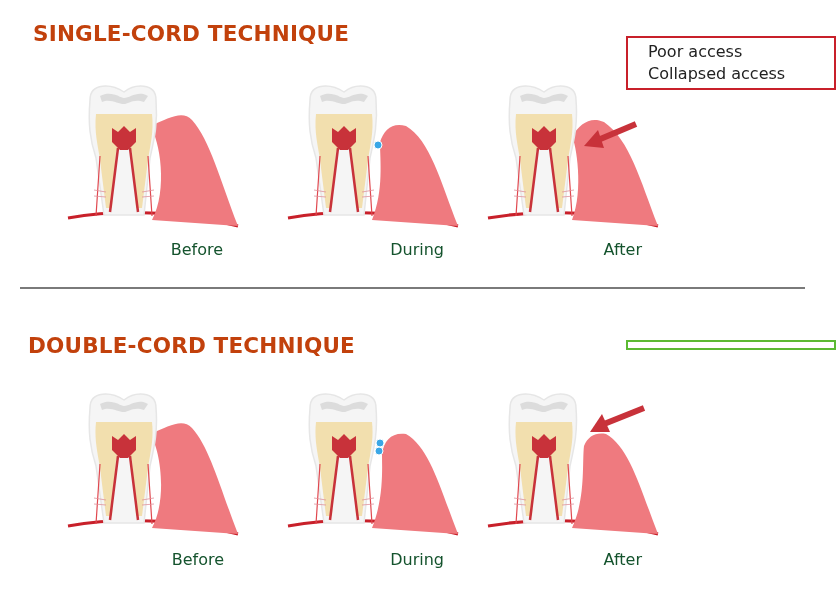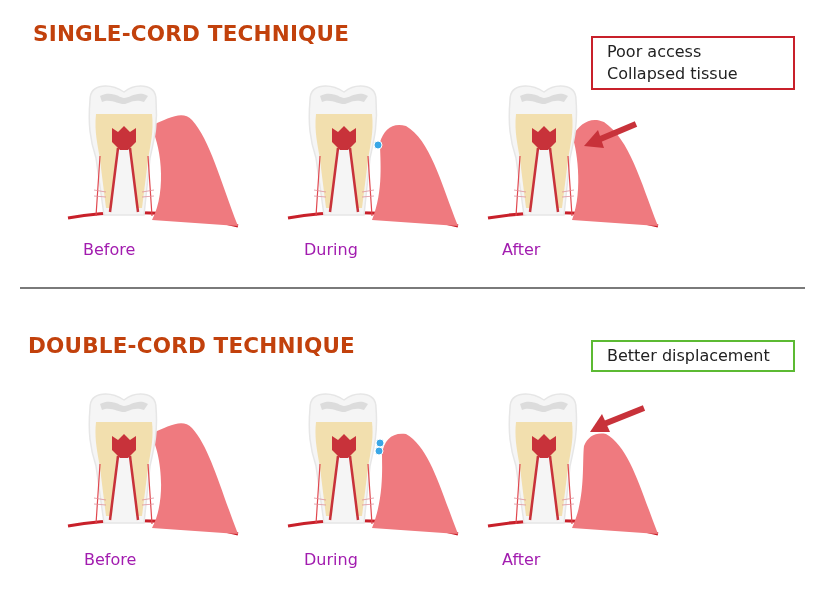"Poor access" .note-box { left: 591px -> 626px; padding: 3px 0 3px 14px -> 3px 0 3px 20px }
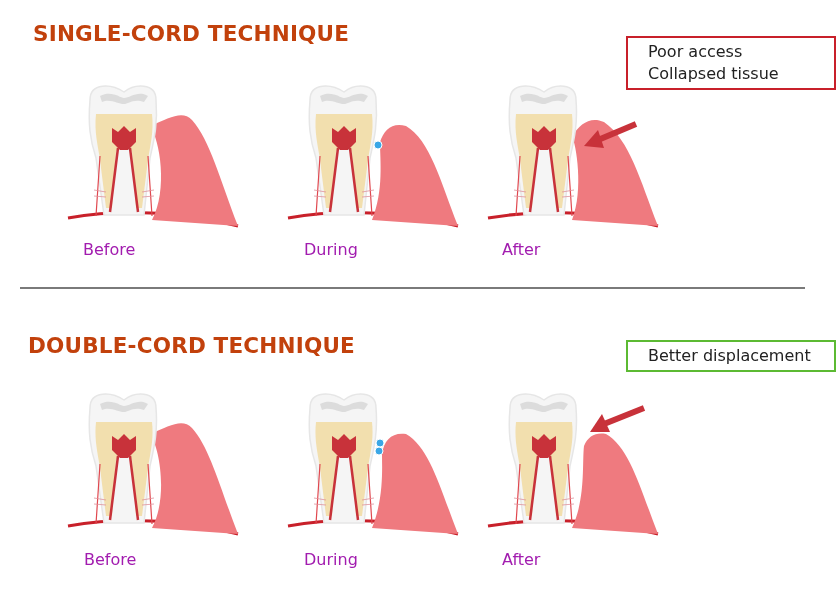"Collapsed tissue" div { text: tissue -> access }
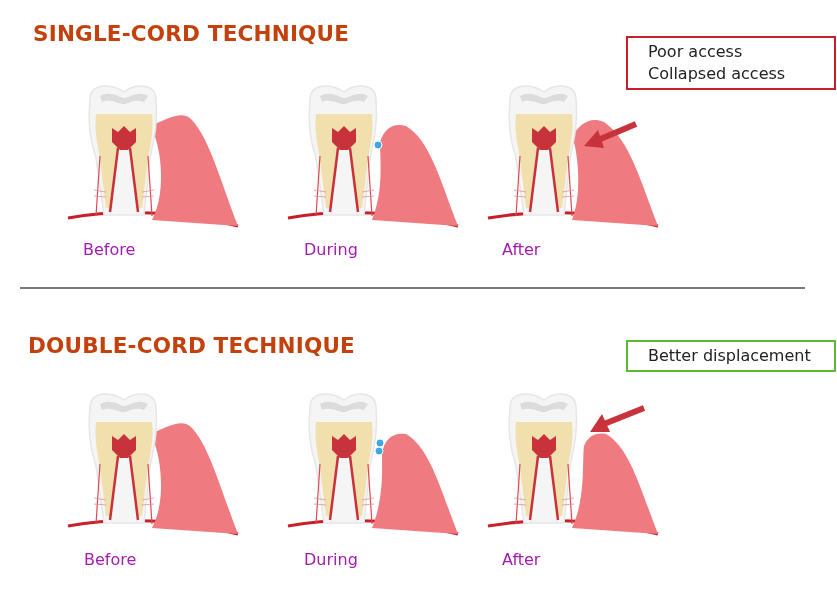"Before" .stage-label { color: #a21caf -> #14532d; text-align: left -> right }
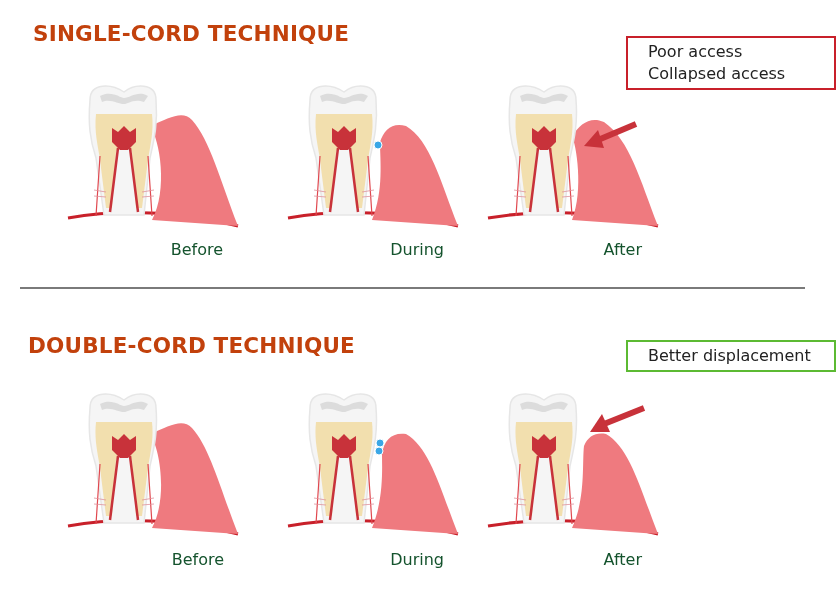"Better displacement" div { html: <div>Better displacement</div> -> none }
